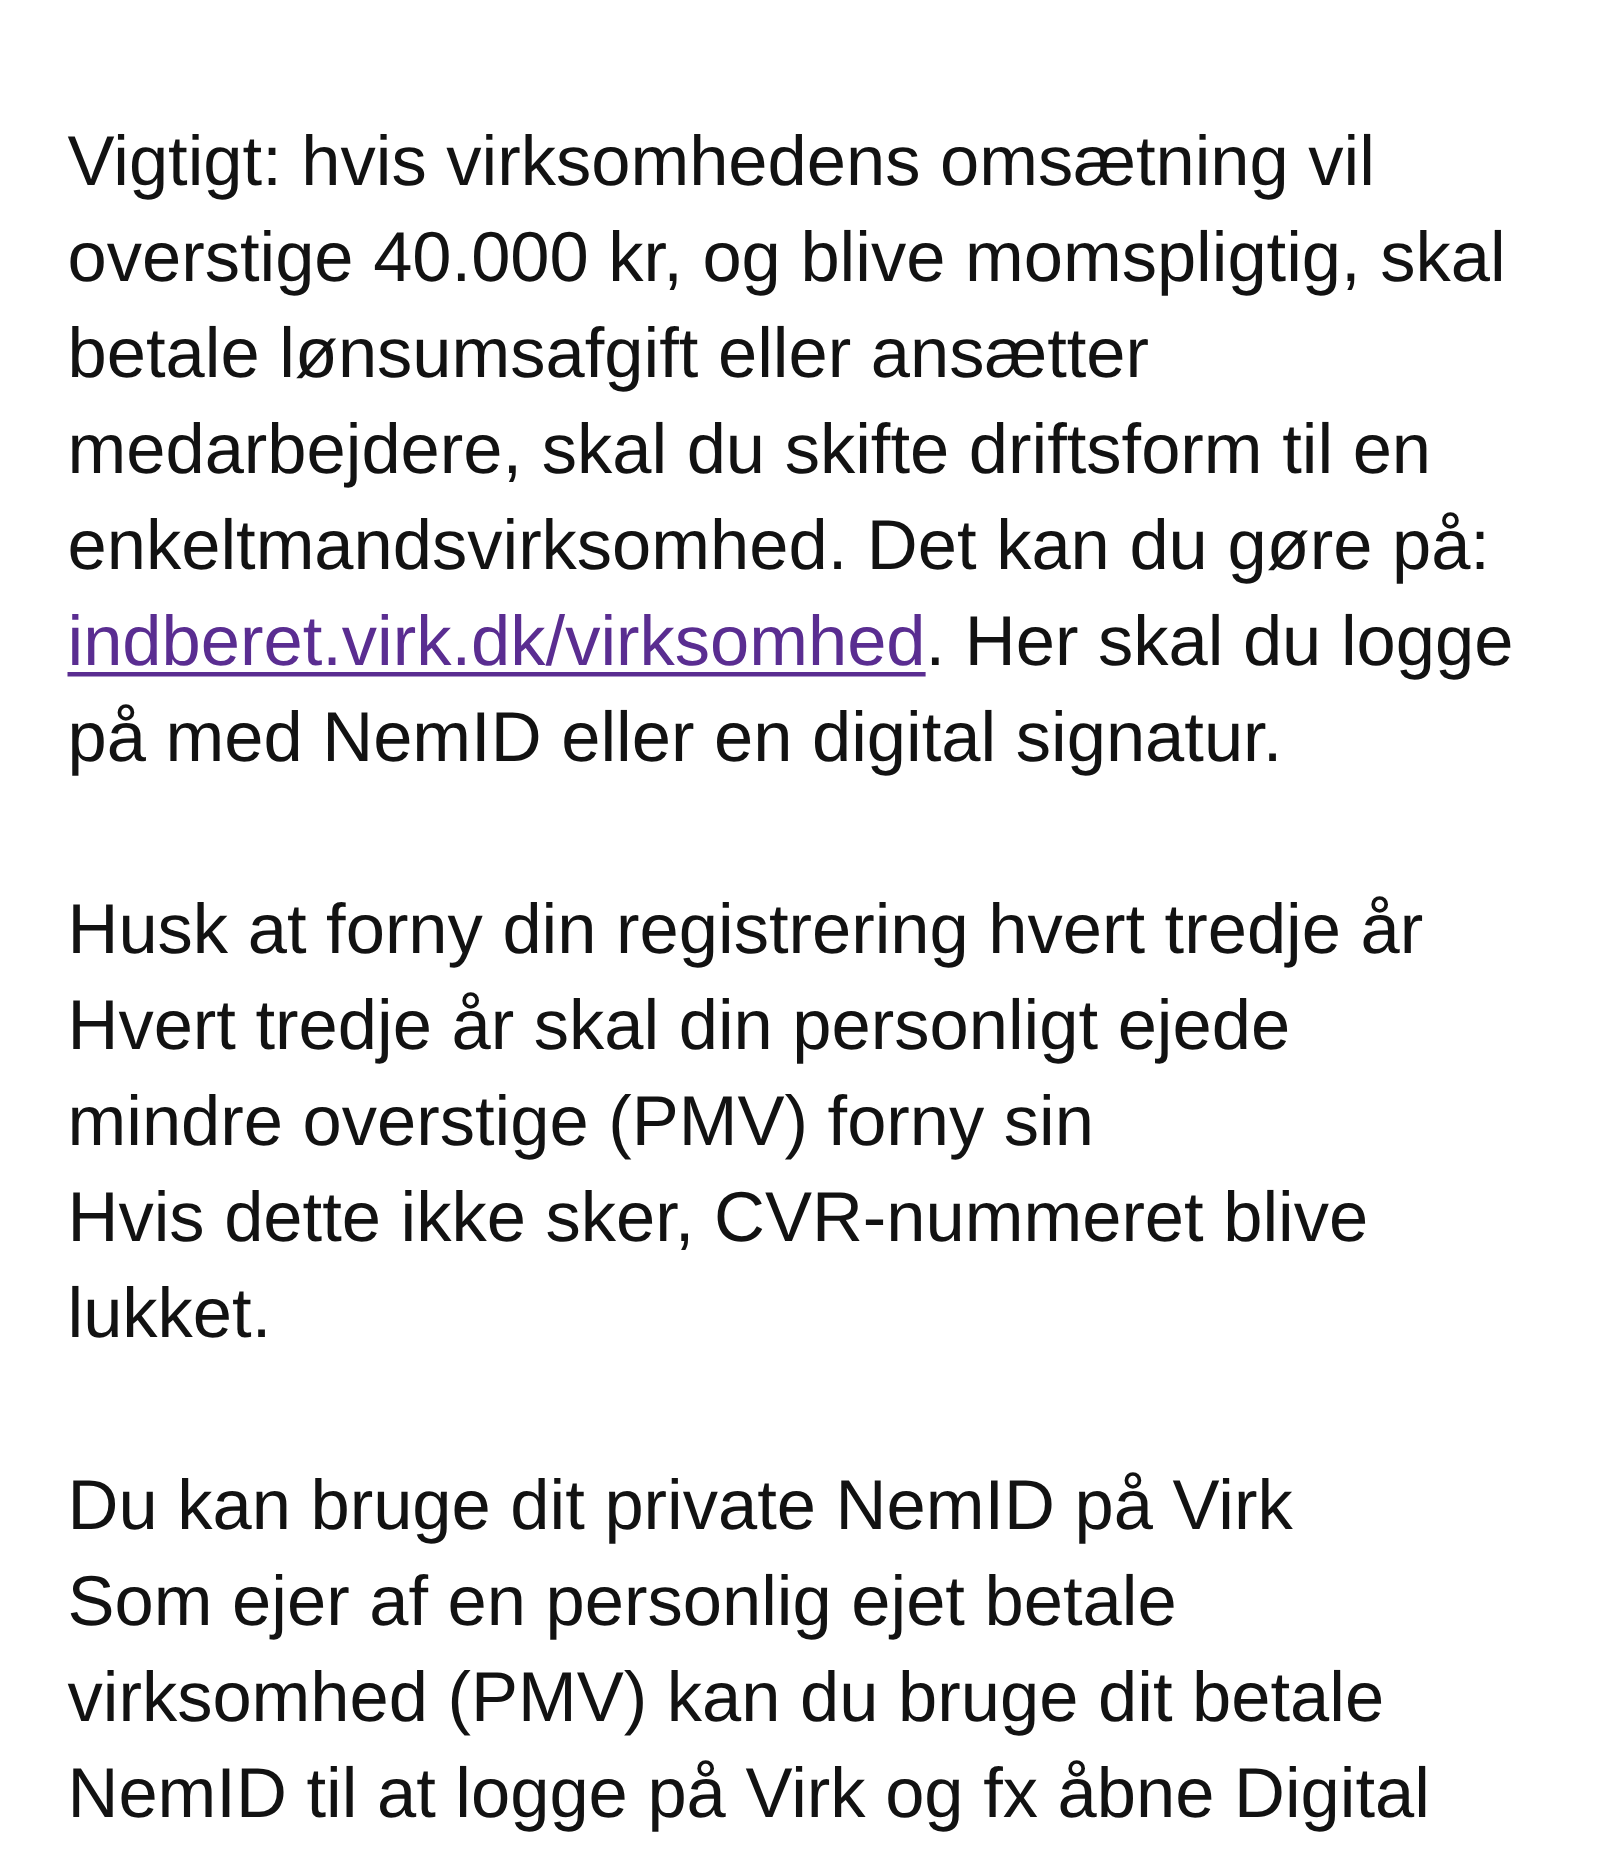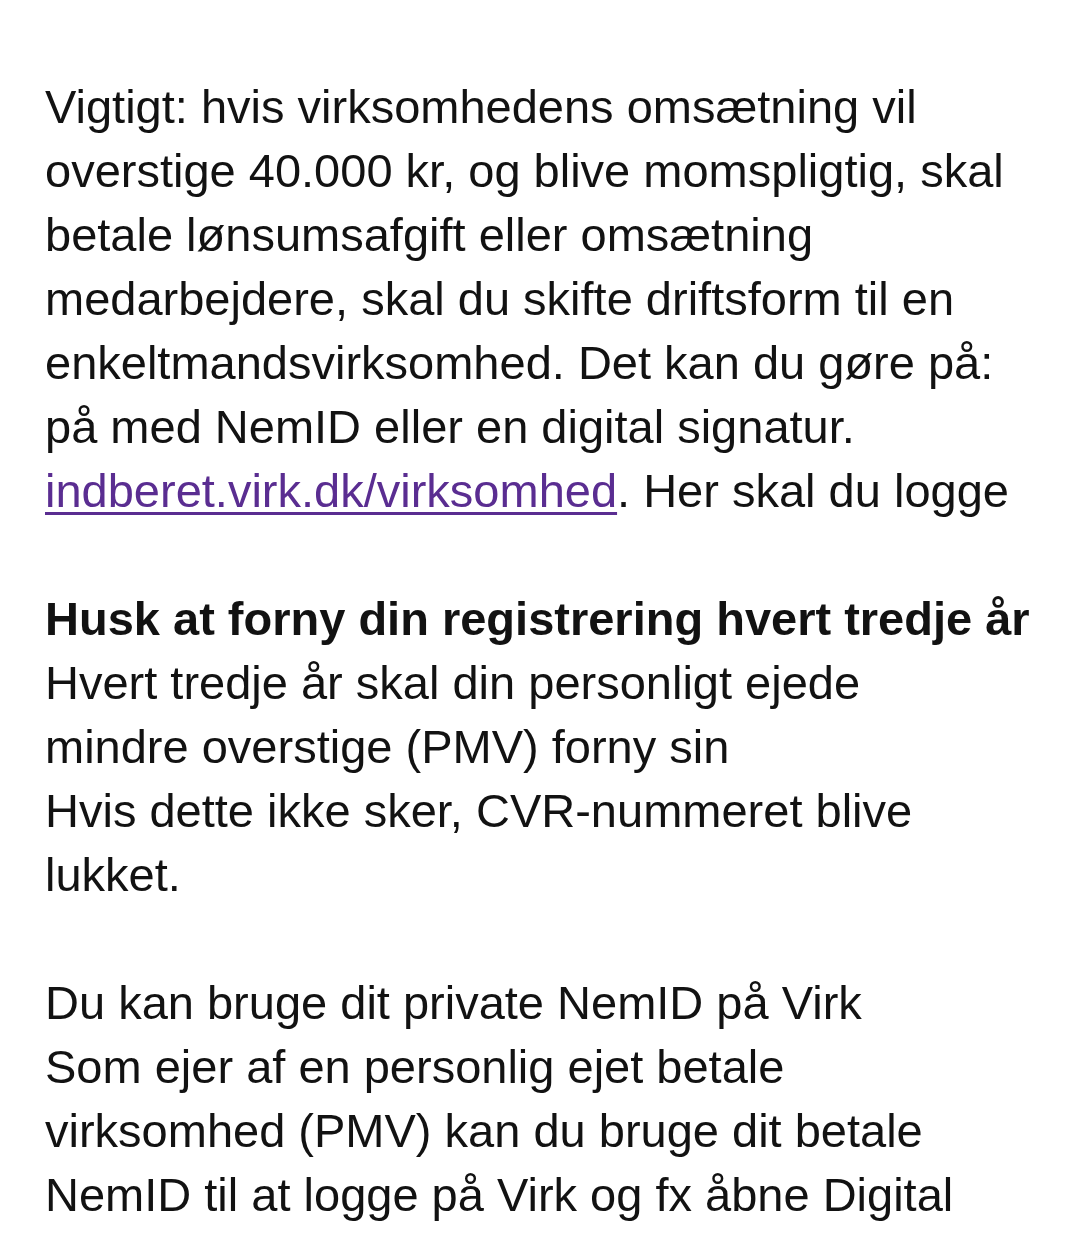"betale lønsumsafgift eller omsætning" span { text: omsætning -> ansætter }
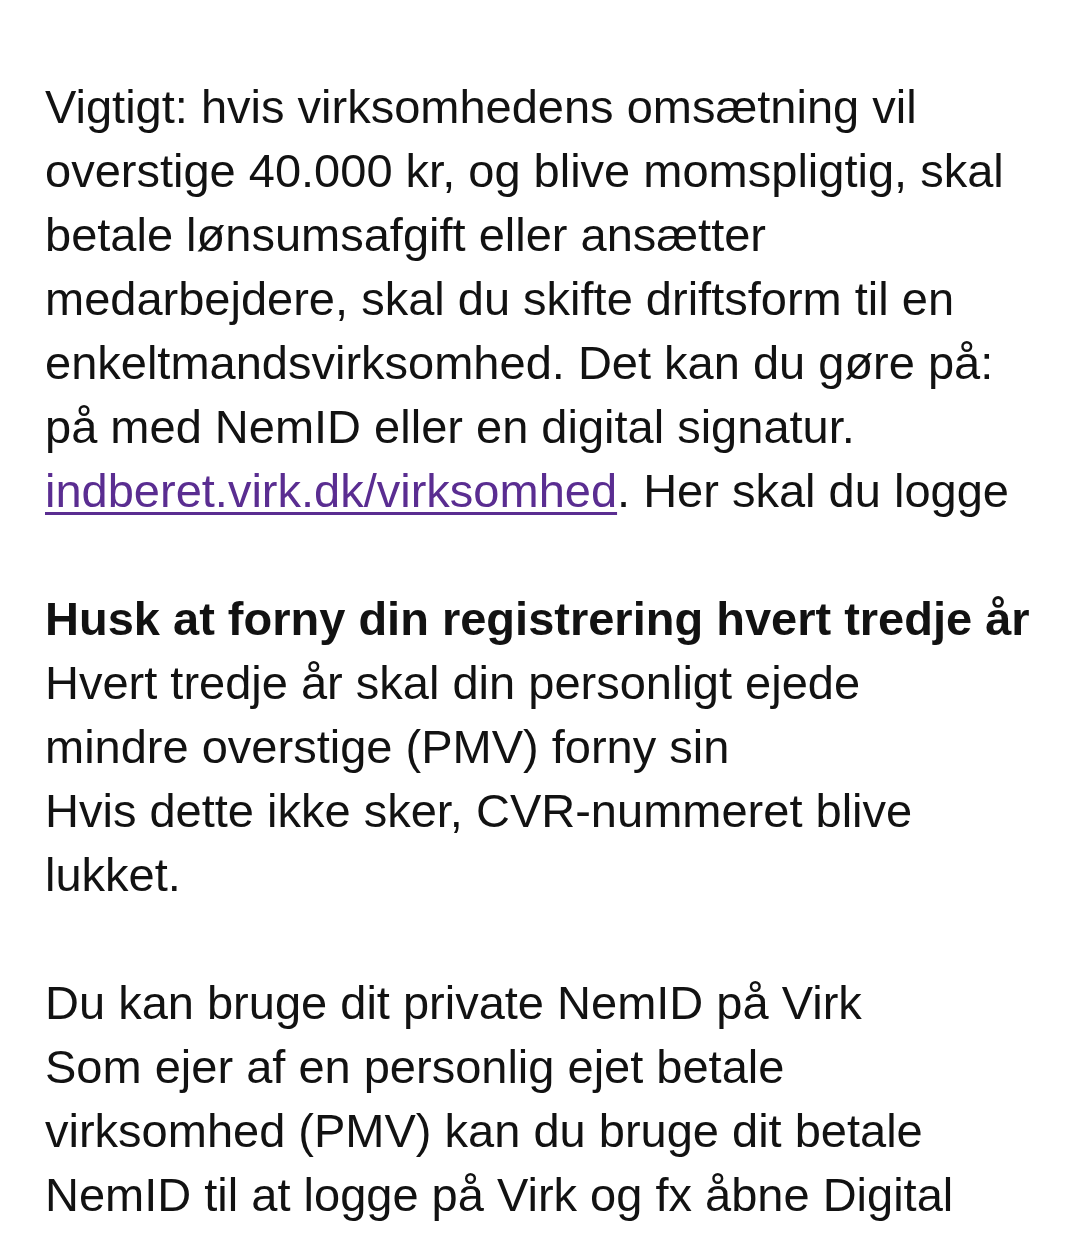"på med NemID eller en" span.line { order: before "indberet.virk.dk/virksomhed. Her skal du" -> after "indberet.virk.dk/virksomhed. Her skal du" }
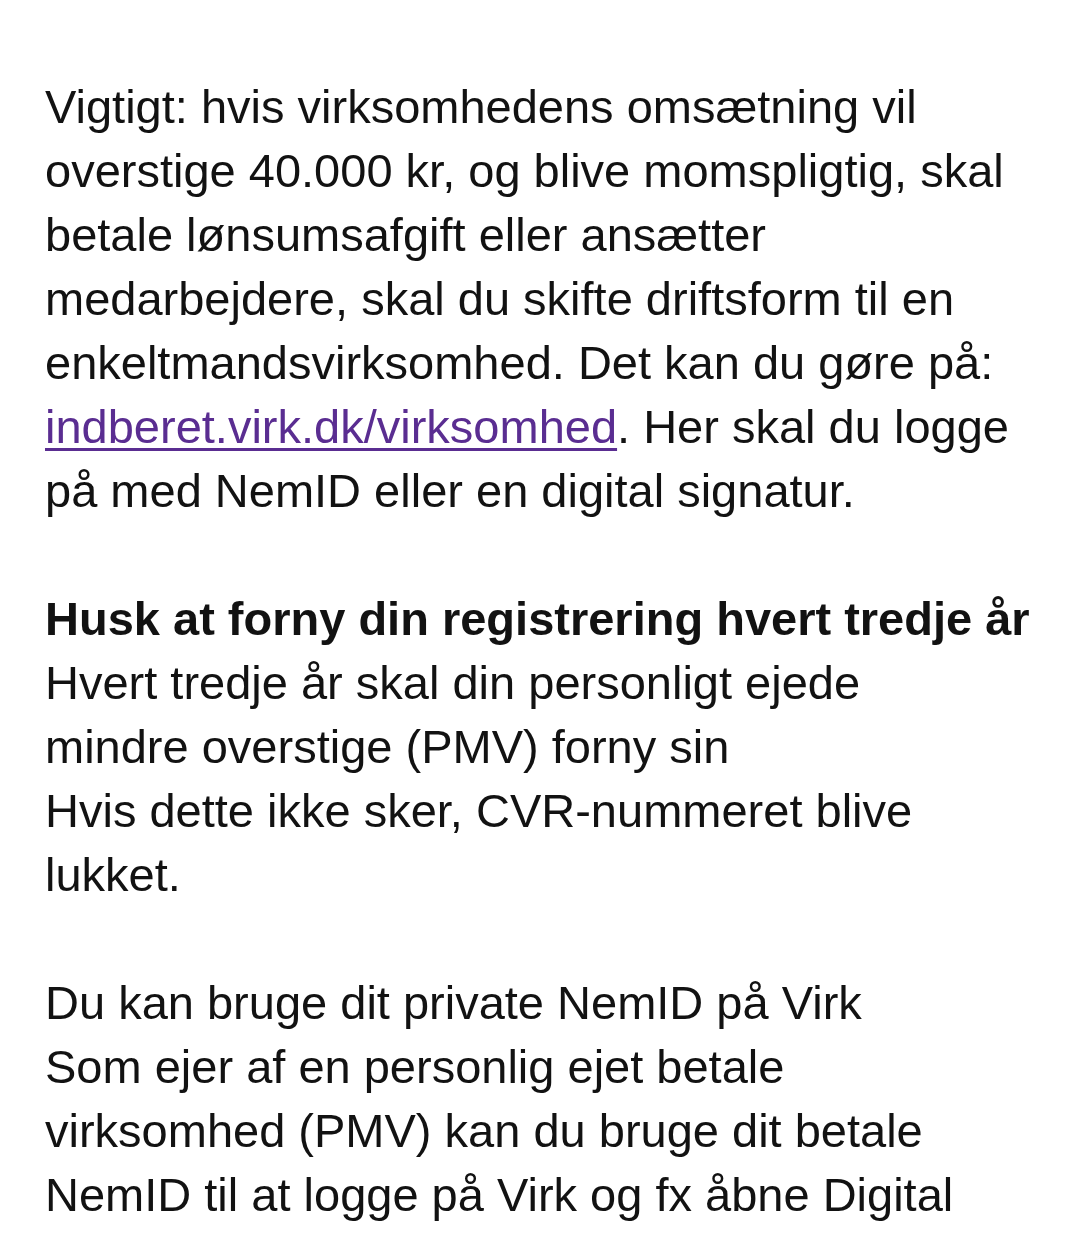"Husk at forny din registrering" .block.heading { font-weight: 700 -> 400 }
